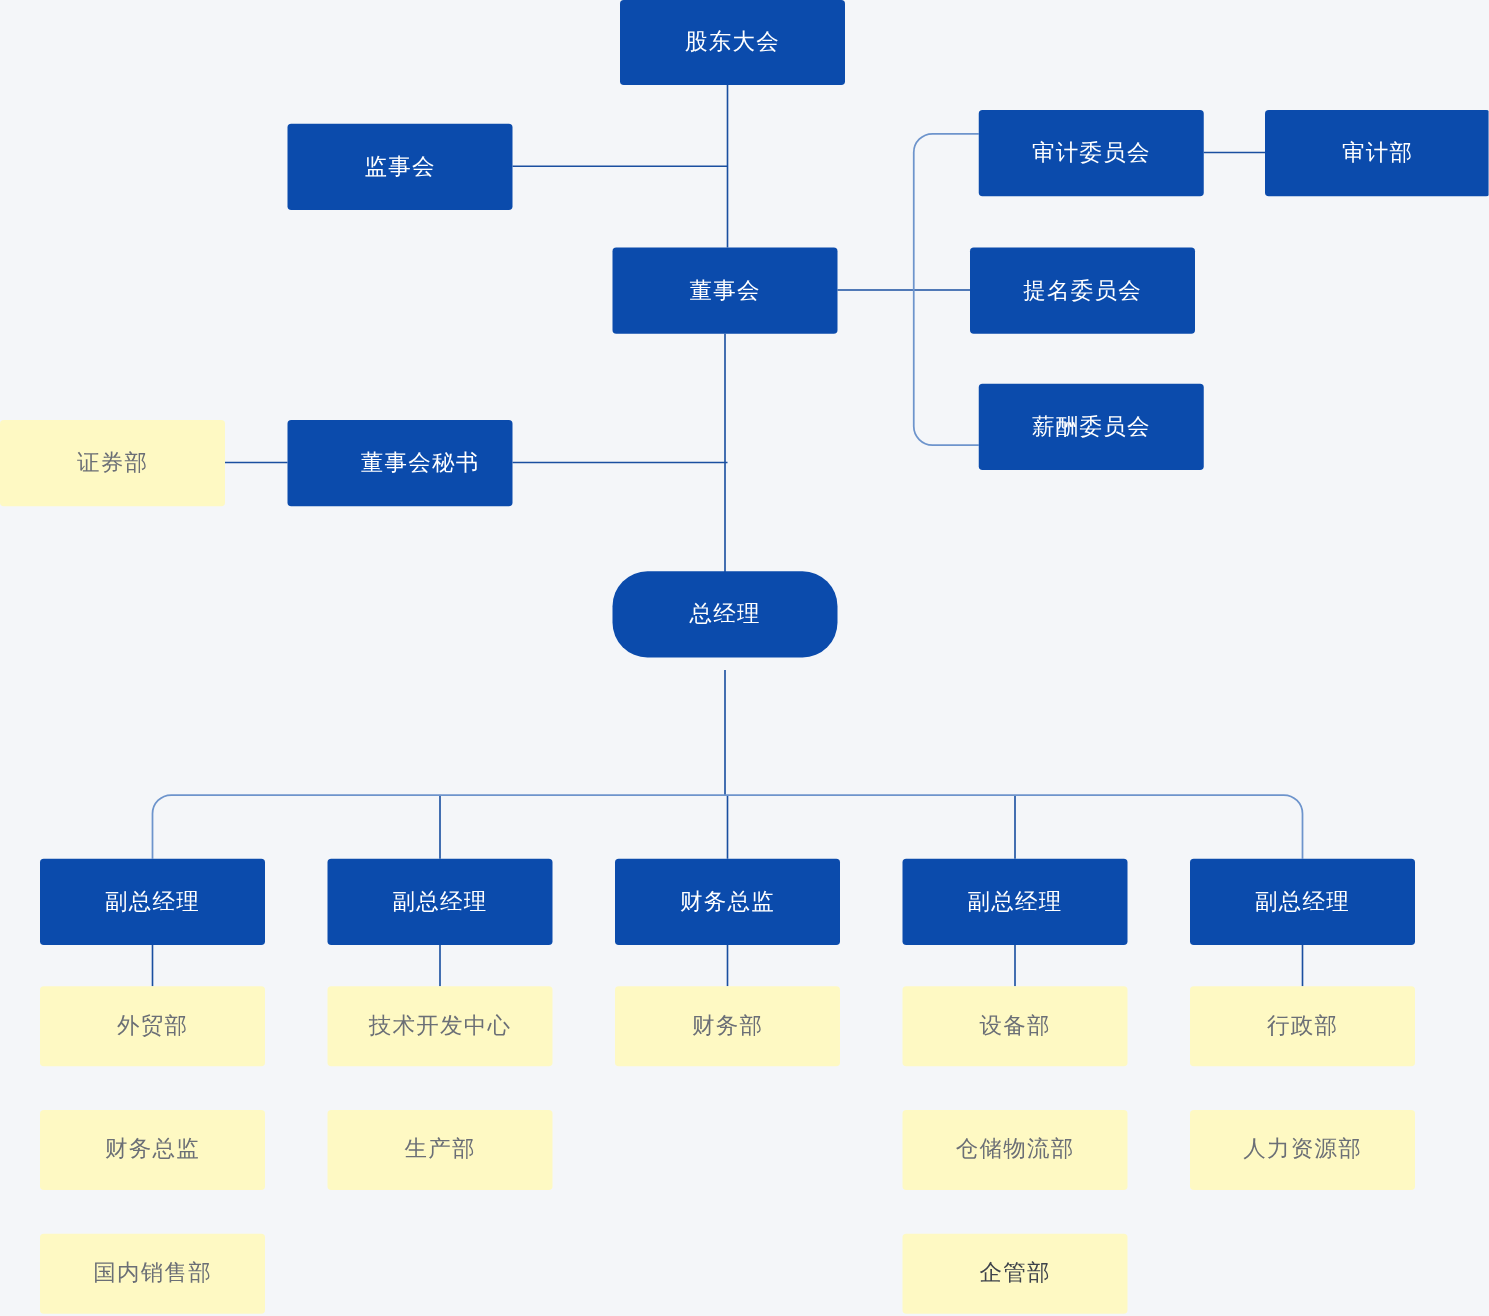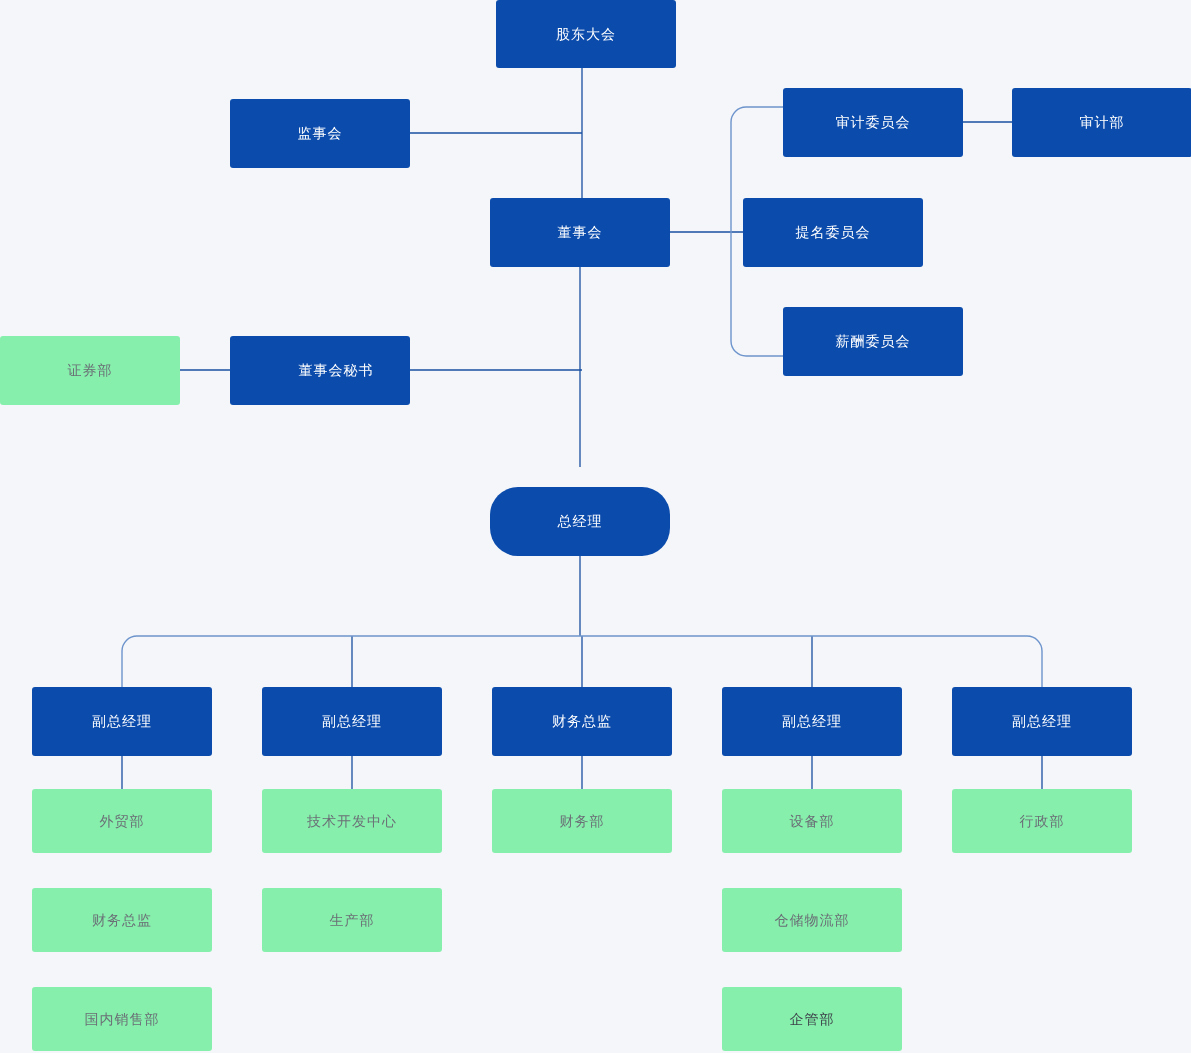"股东大会" .node { font-size: 14px -> 18px }
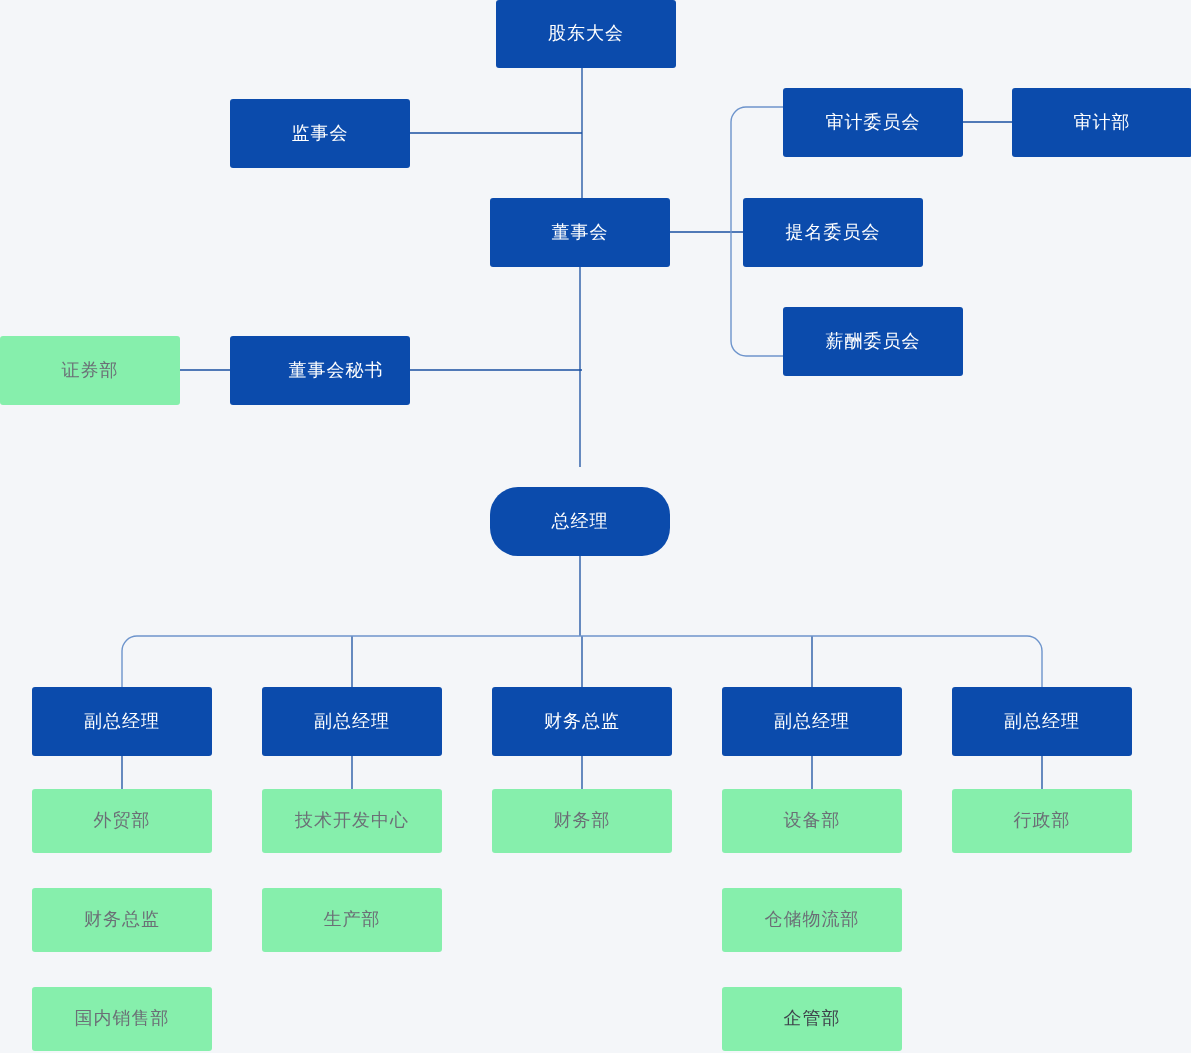"提名委员会" div.node { left: 743px -> 776px }
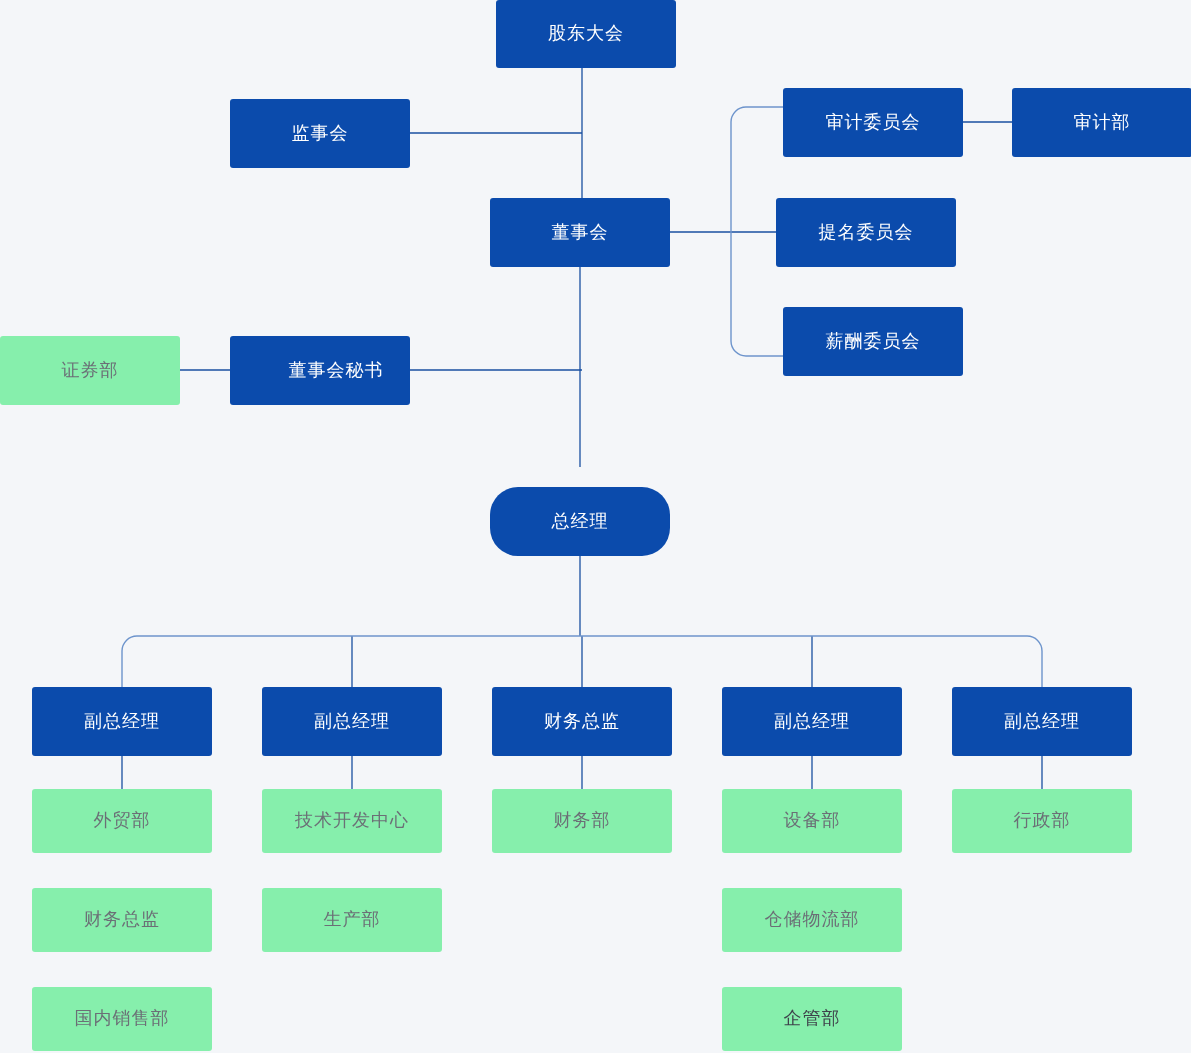"证券部" .node.gray { background: #86efac -> #fef9c3 }
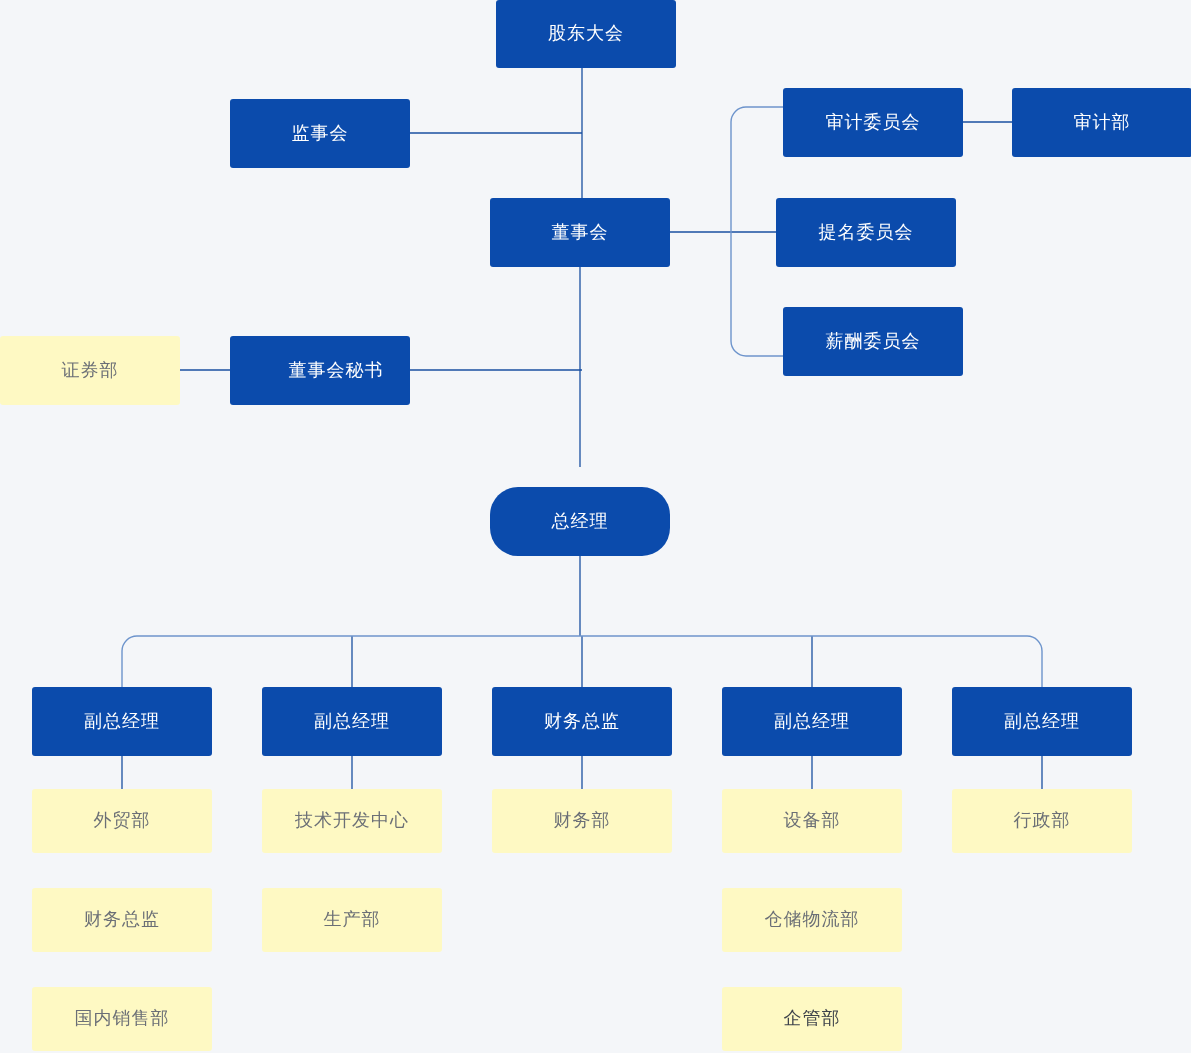"总经理" div.node { top: 487px -> 457px }
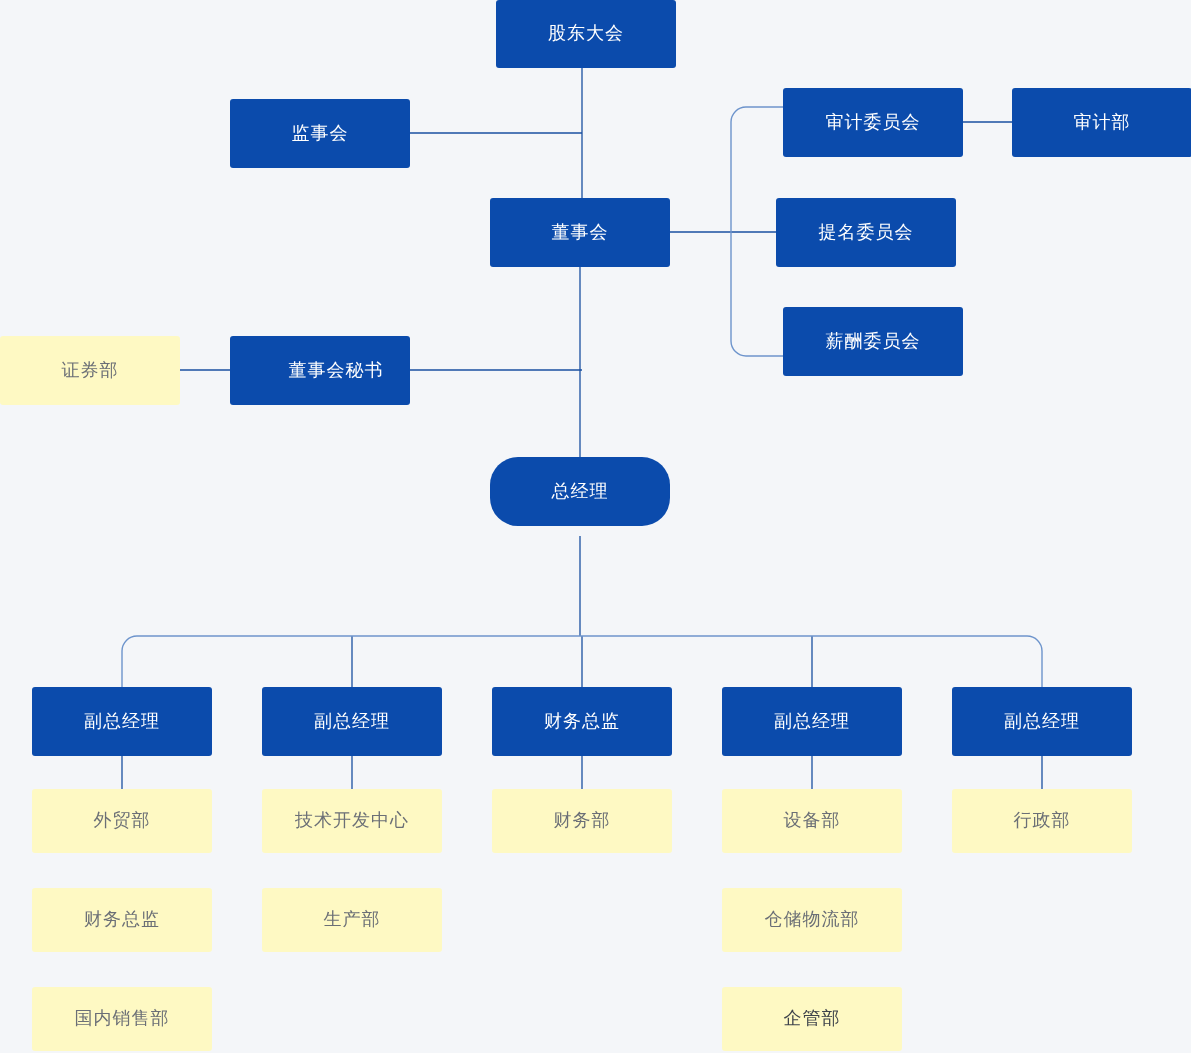"人力资源部" div.node { html: none -> <div> <span>人力资源部</span> </div> }
